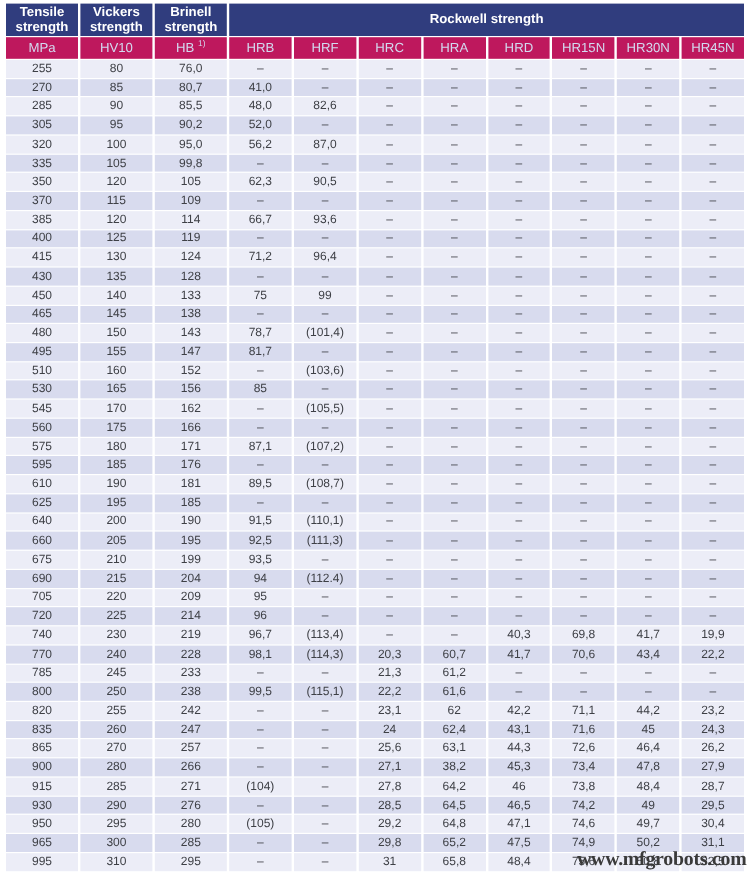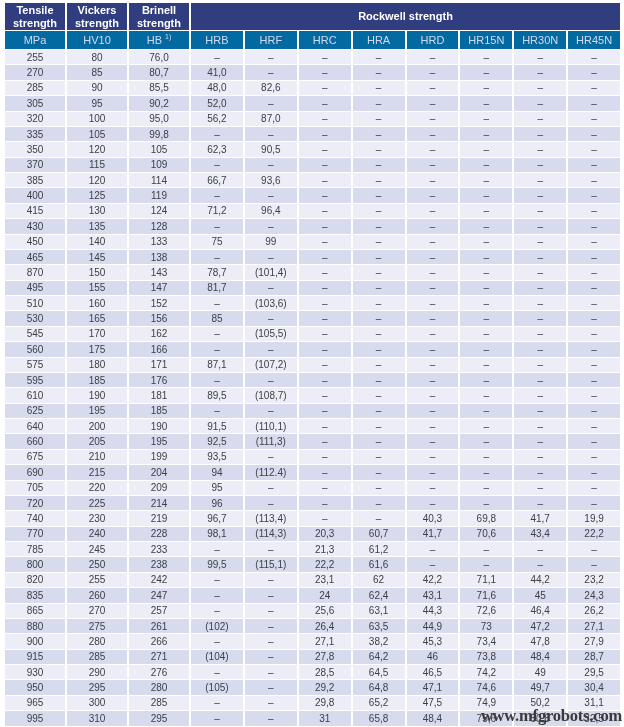"MPa" tr.h2 th { background: #0369a1 -> #be185d }
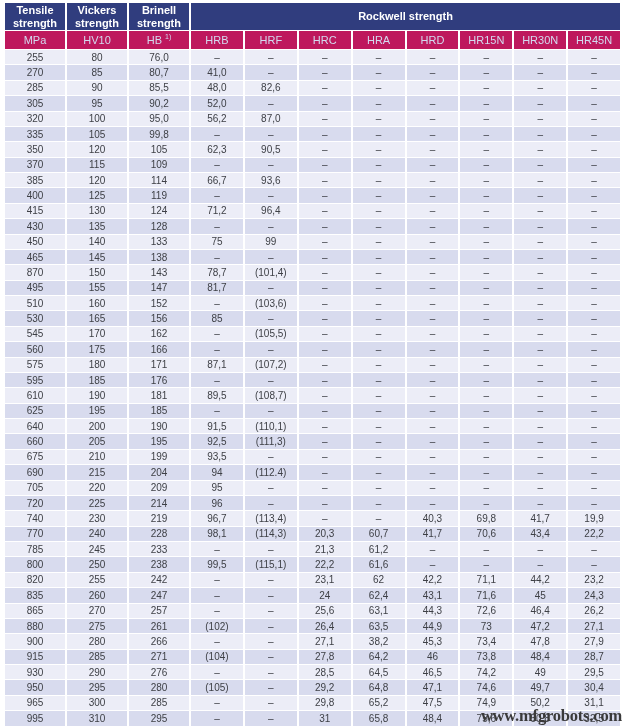"870" td { text: 870 -> 480 }
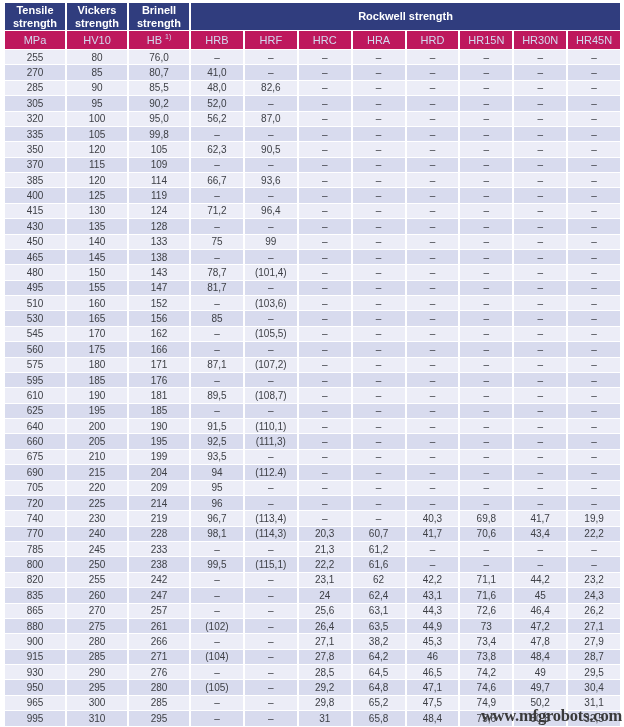"880" tr { html: <tr> <td>880</td> <td>275</td> <td>261</td> <td>(102)</td> <td>–</td> <td>26,4</td> <td>63,5</td> <td>44,9</td> <td>73</td> <td>47,2</td> <td>27,1</td> </tr> -> none }
